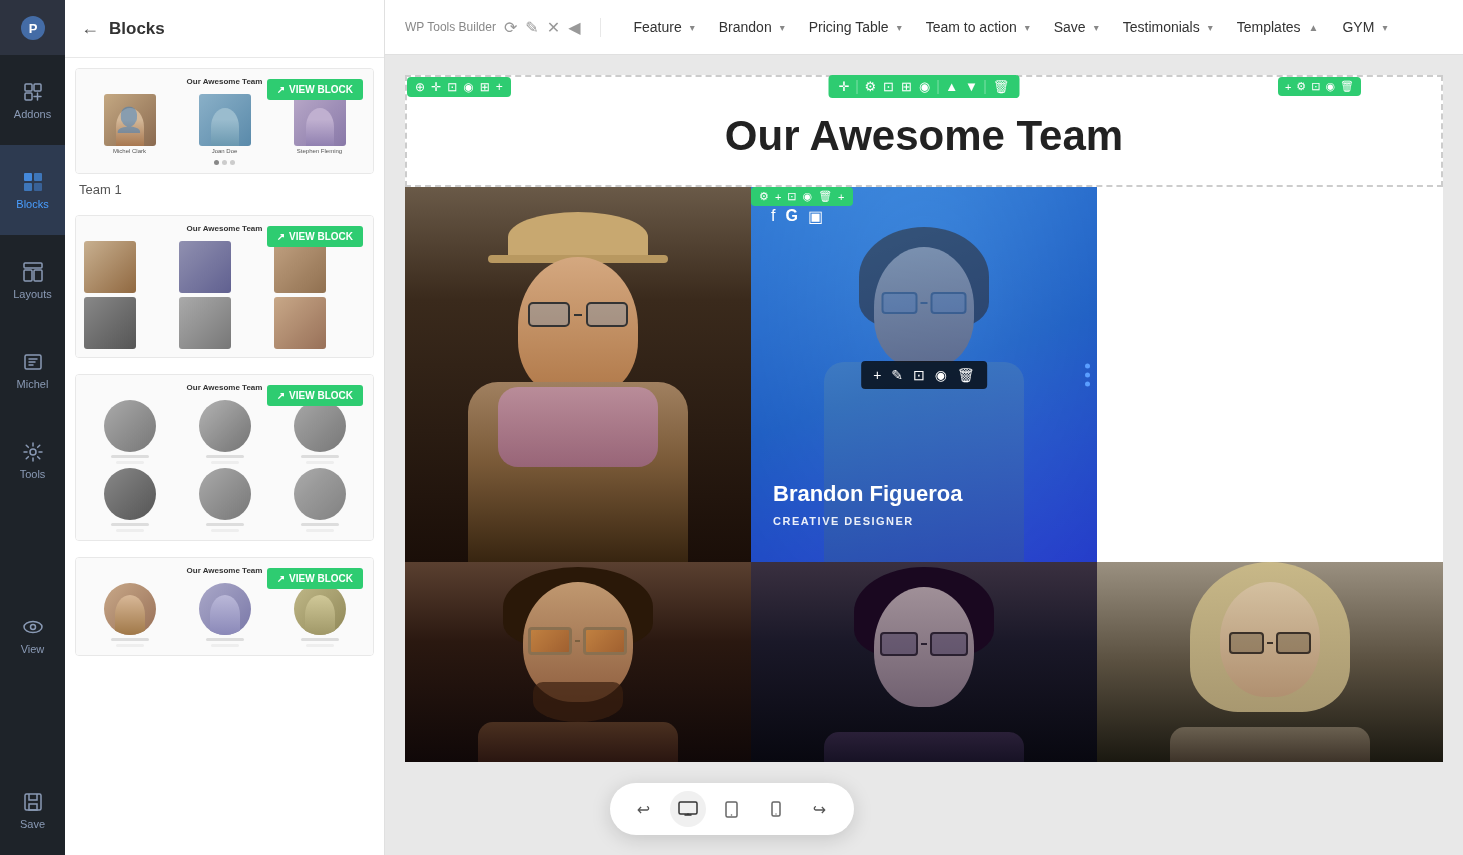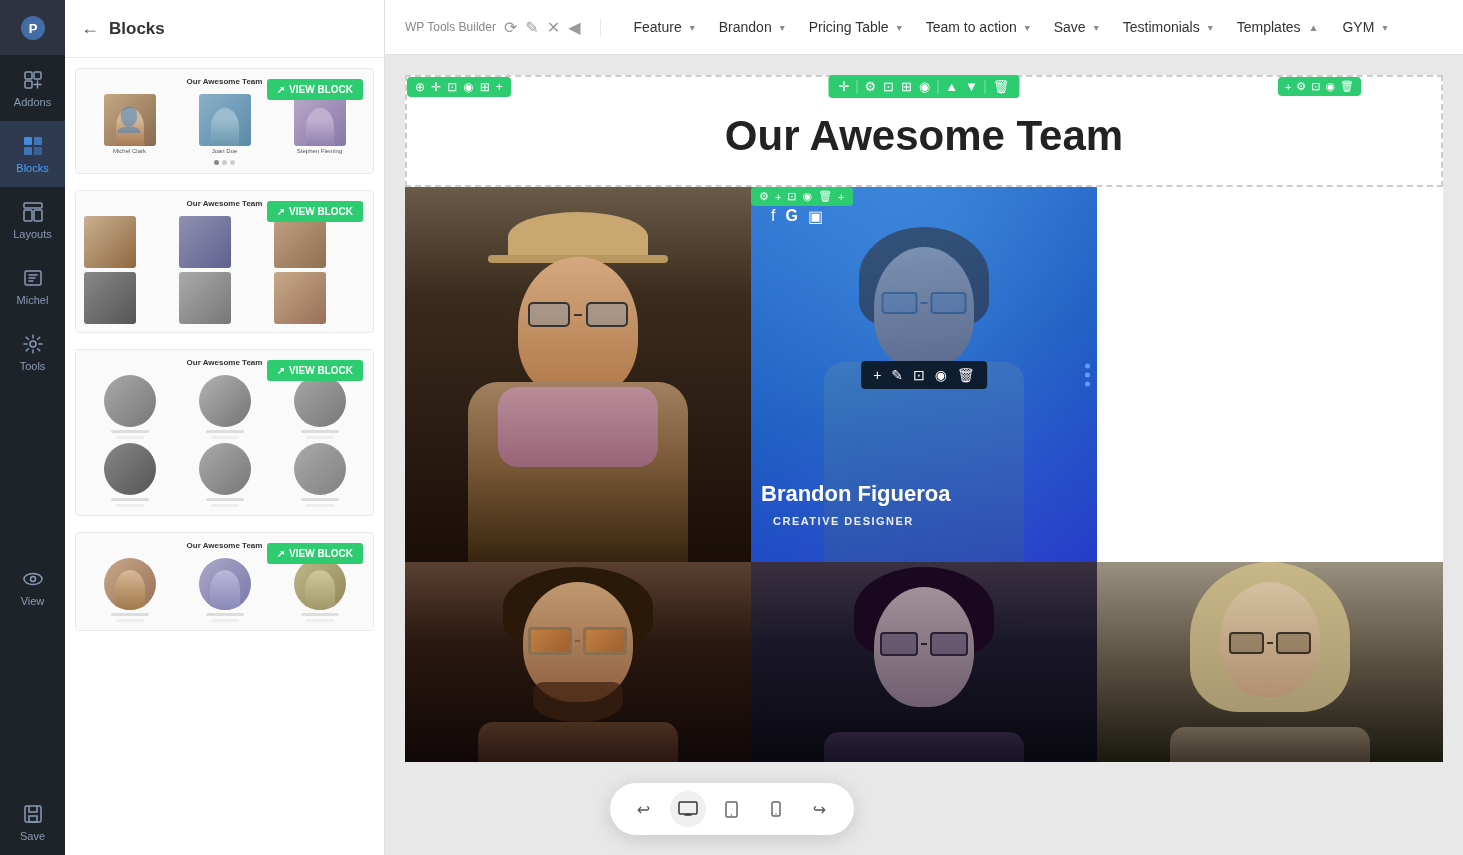"Addons" .sidebar-icon-item { height: 66px -> 90px }
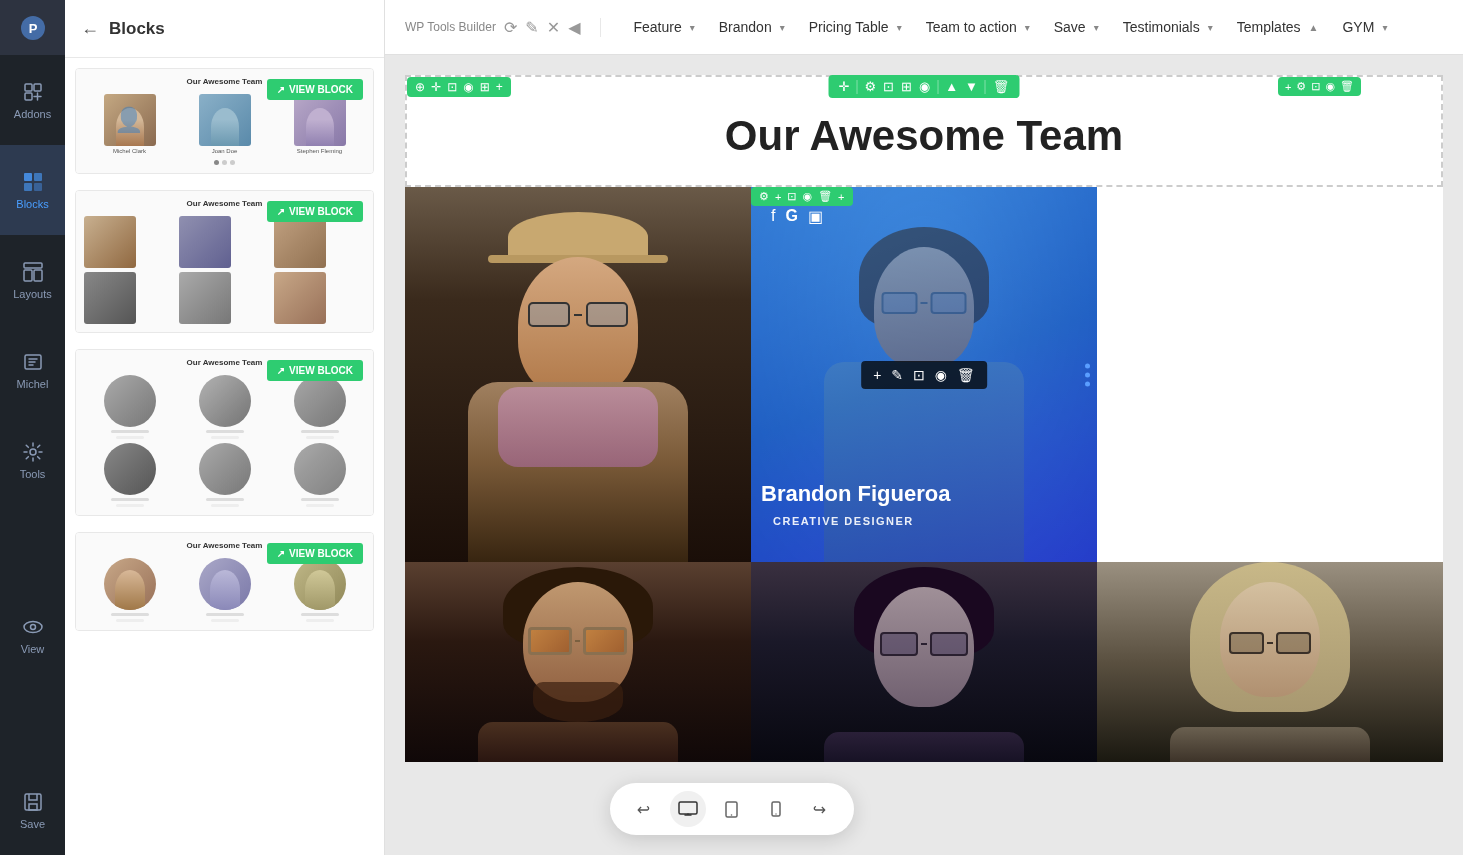"Team 1" div.block-label { html: none -> <div>Team 1</div> }
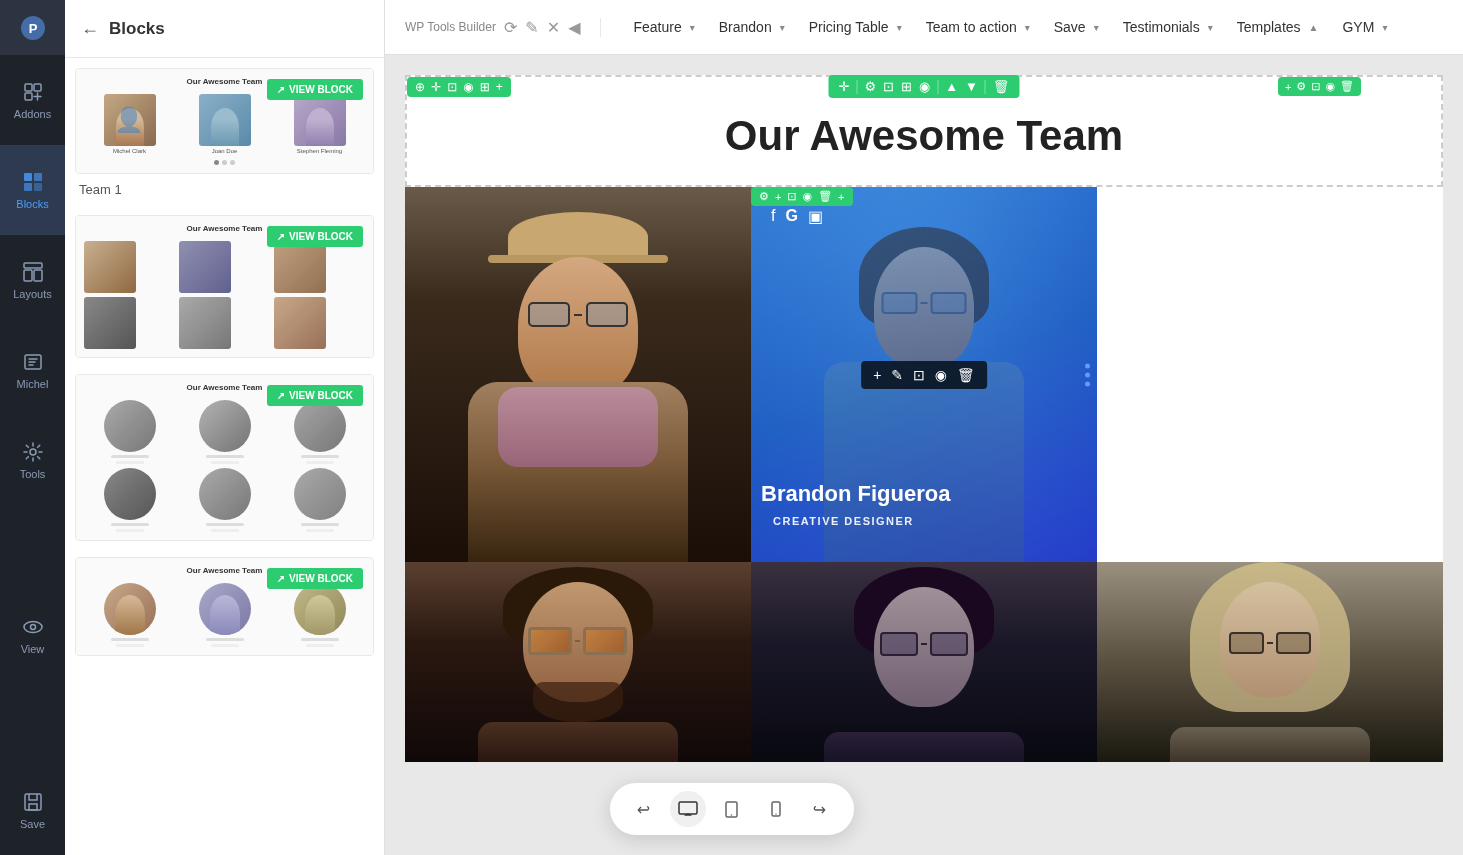"Brandon Figueroa" div { left: 10px -> 22px }
